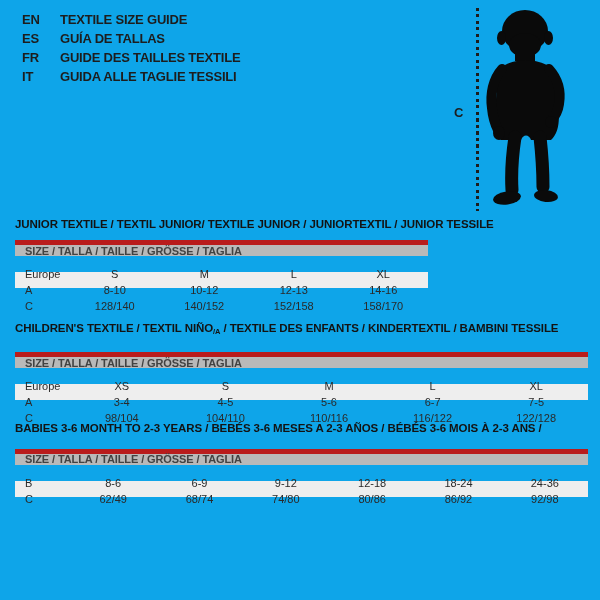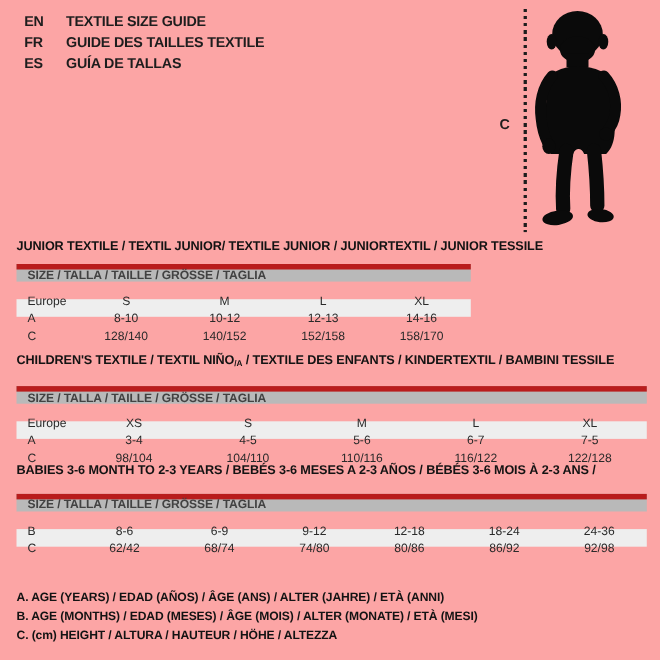"EN" .page { background: #fca5a5 -> #0ea5e9 }
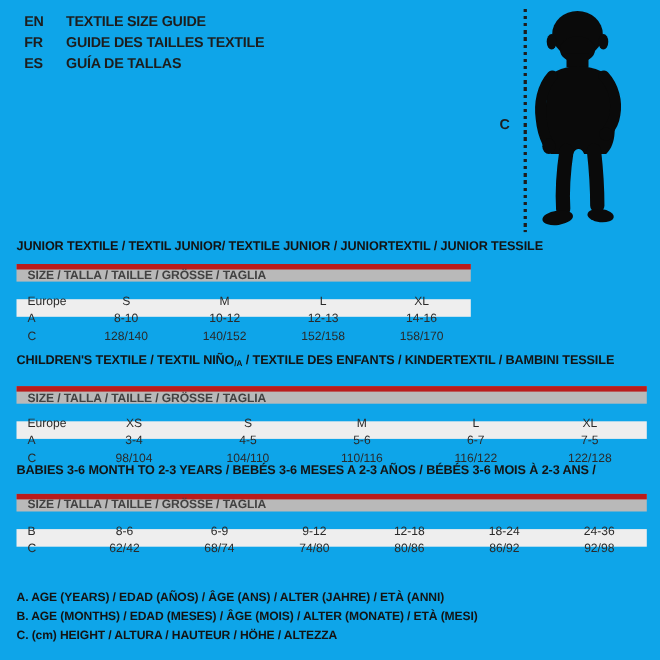"FR" div.lang-row { order: before "ES" -> after "ES" }
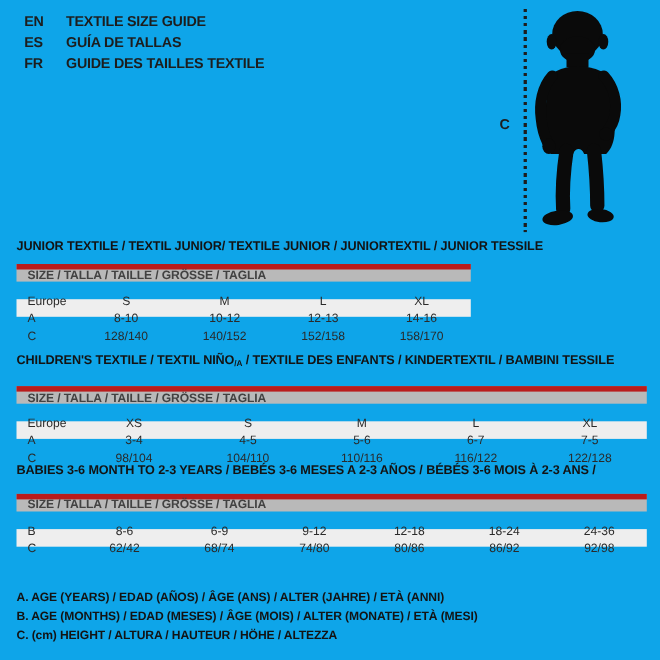"IT" div.lang-row { html: none -> <div> <span>IT</span> <span>GUIDA ALLE TAGLIE TESSILI</span> </div> }
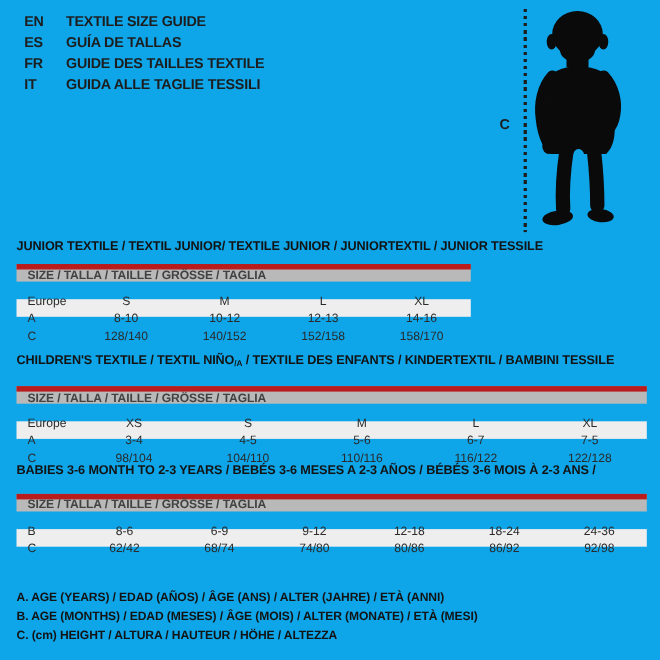"62/42" span.cell { text: 62/42 -> 62/49 }
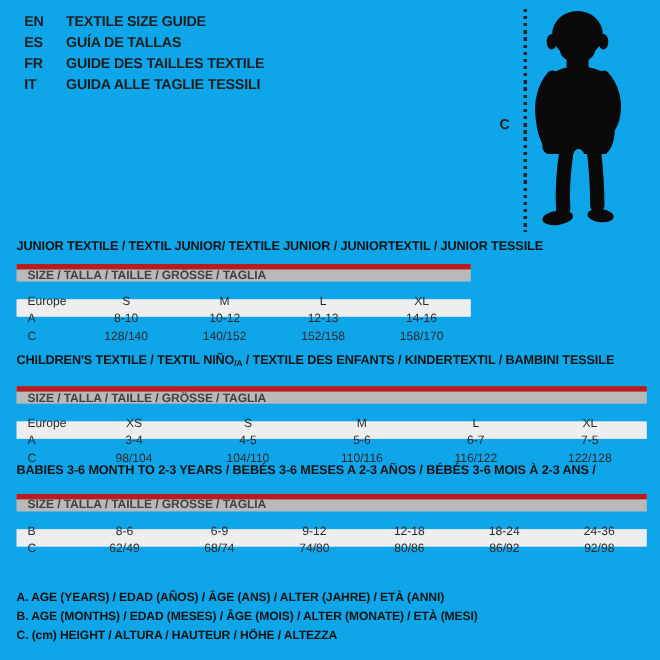"A. AGE (YEARS) / EDAD" div.legend { html: <div> <div>A. AGE (YEARS) / EDAD (AÑOS) / ÂGE (ANS) / ALTER (JAHRE) / ETÀ (ANNI)</div> <div>B. AGE (MONTHS) / EDAD (MESES) / ÂGE (MOIS) / ALTER (MONATE) / ETÀ (MESI)</div> <div>C. (cm) HEIGHT / ALTURA / HAUTEUR / HÖHE / ALTEZZA</div> </div> -> none }
